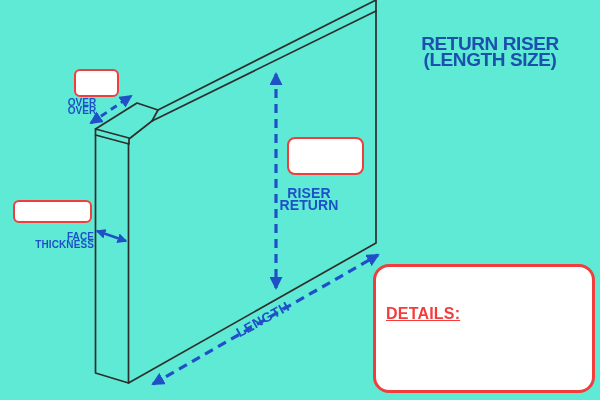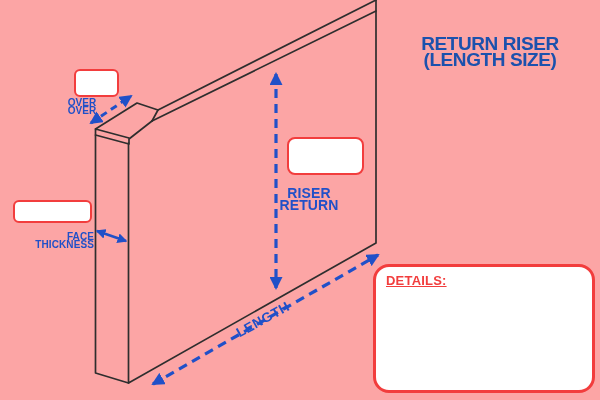"RETURN RISER" .canvas { background: #fca5a5 -> #5eead4 }
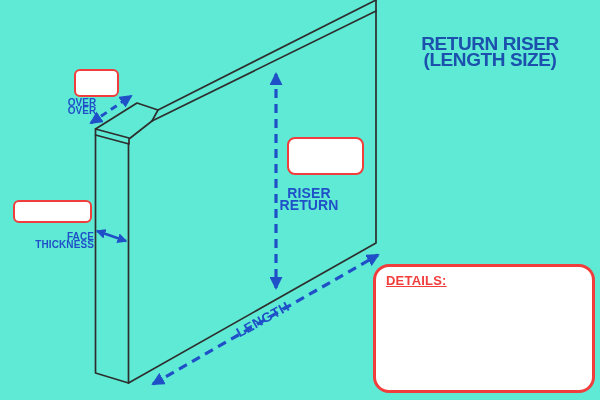"DETAILS:" .details-label { font-size: 13px -> 16px; margin-top: none -> 34px }
